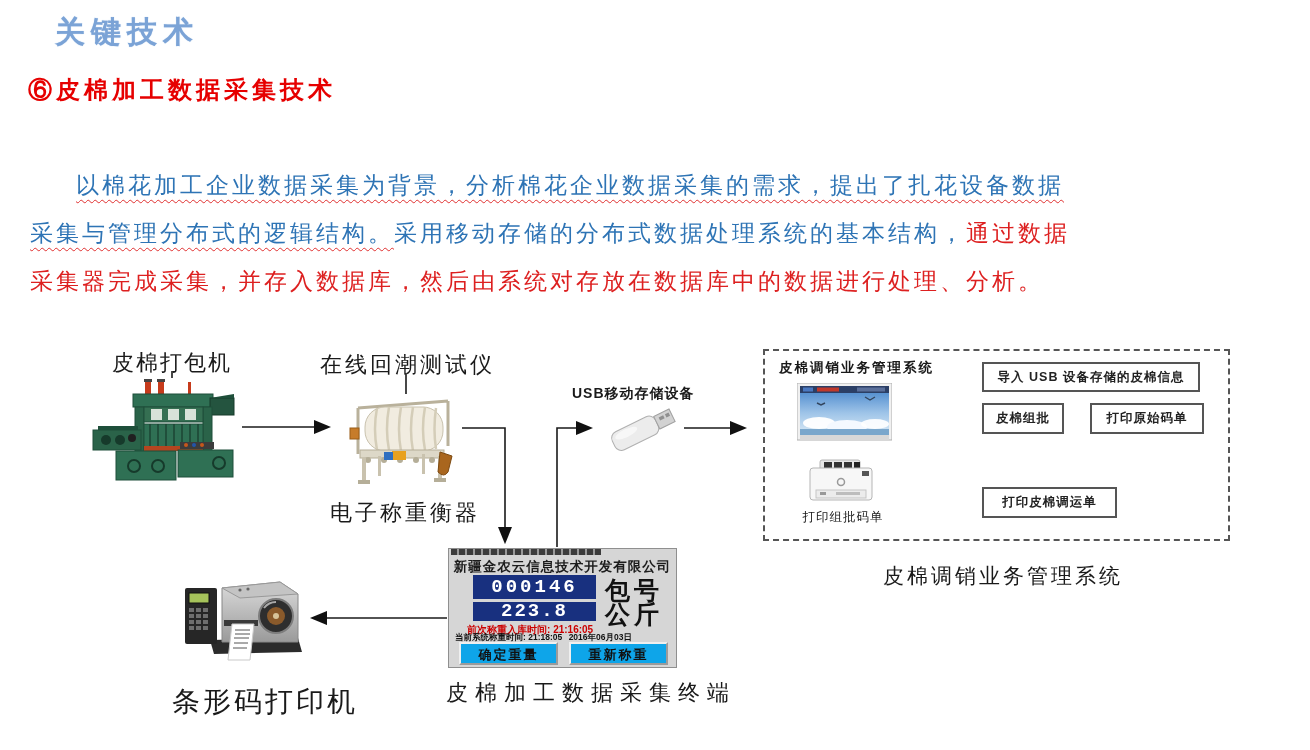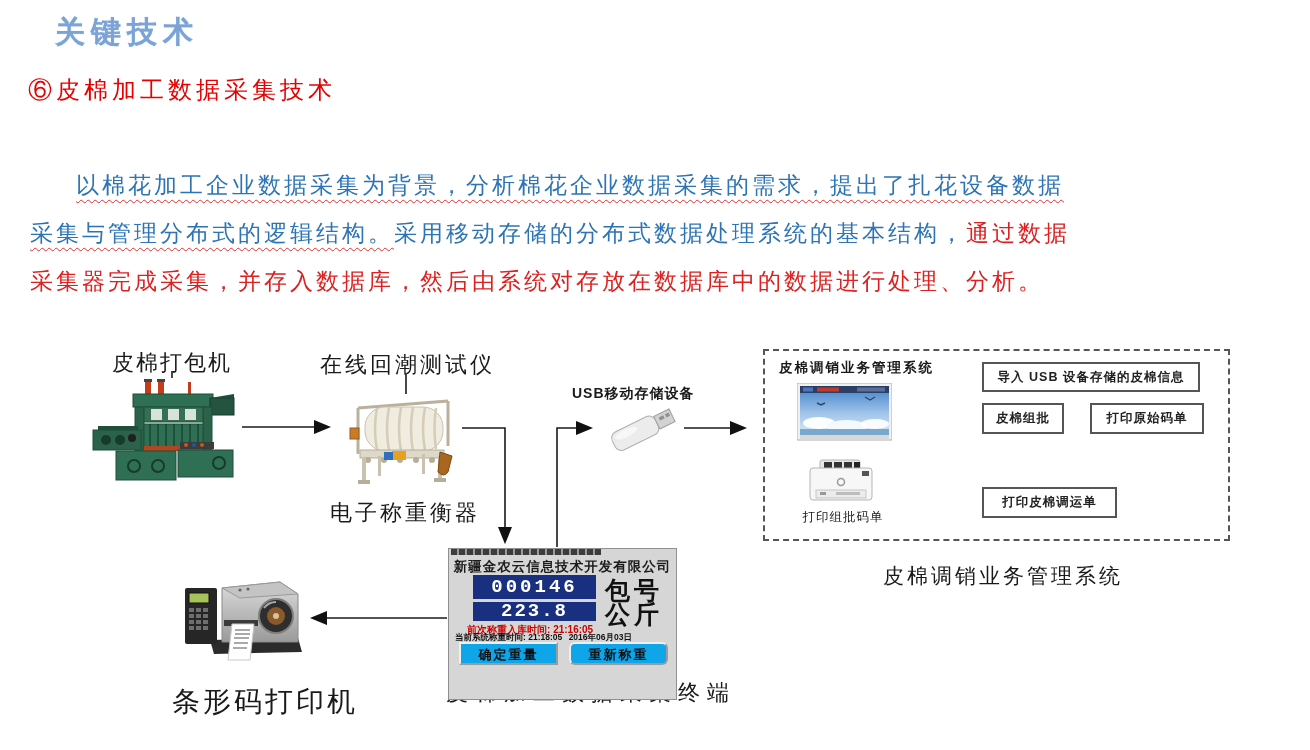"⑥皮棉加工数据采集技术" .section-heading { font-weight: normal -> bold }
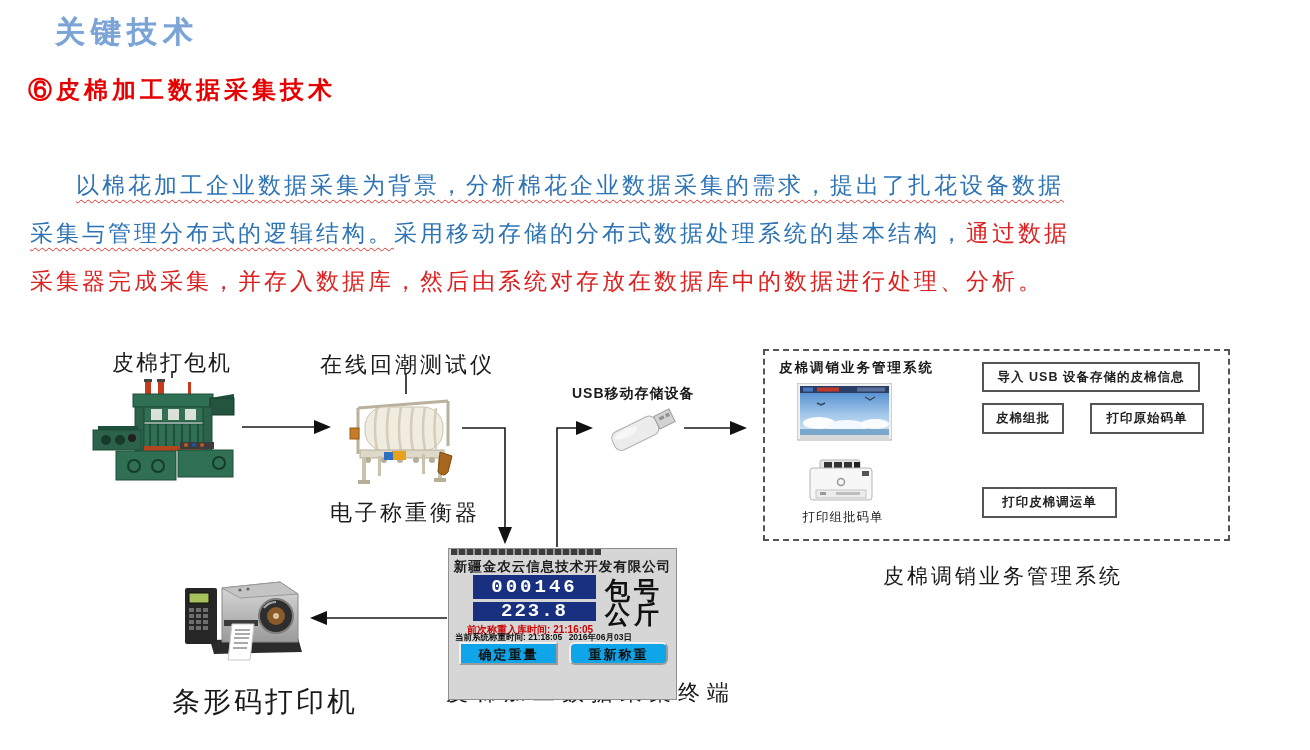"新疆金农云信息技术开发有限公司" .terminal { height: 152px -> 120px }
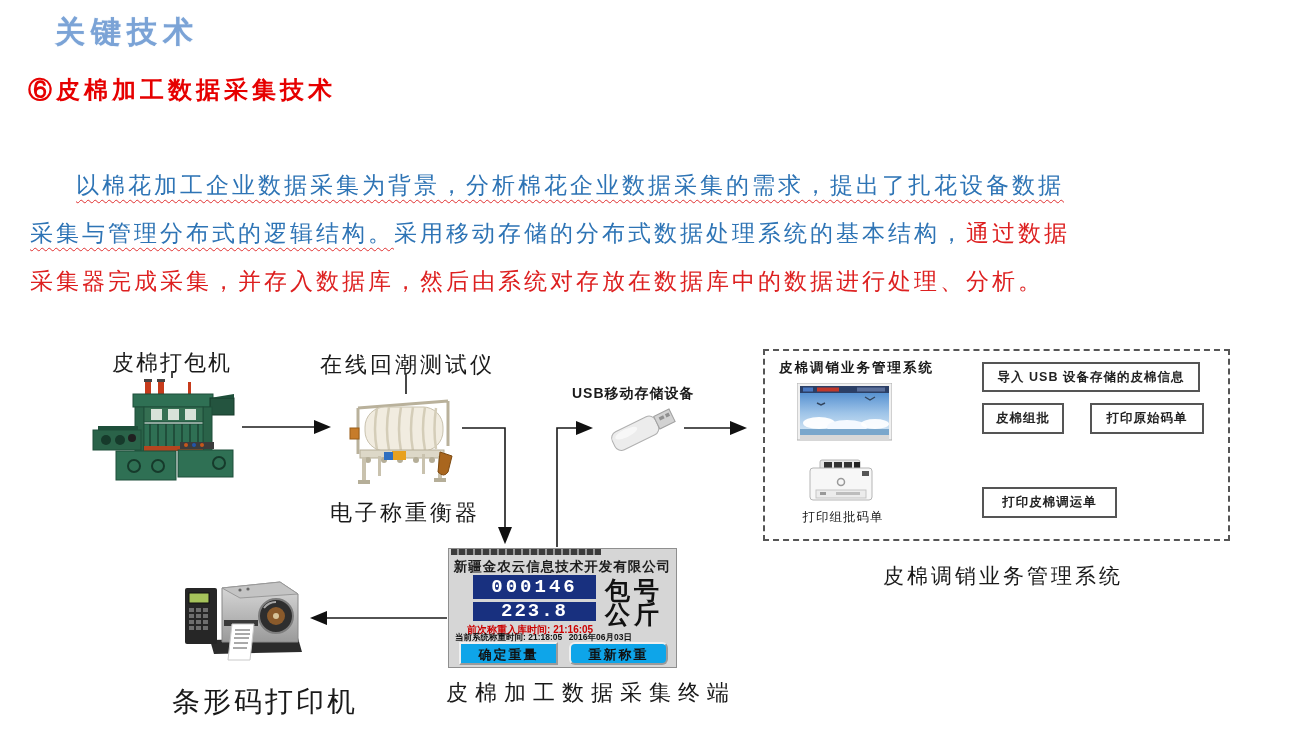"重新称重" button.term-btn { border-radius: 6px -> none }
